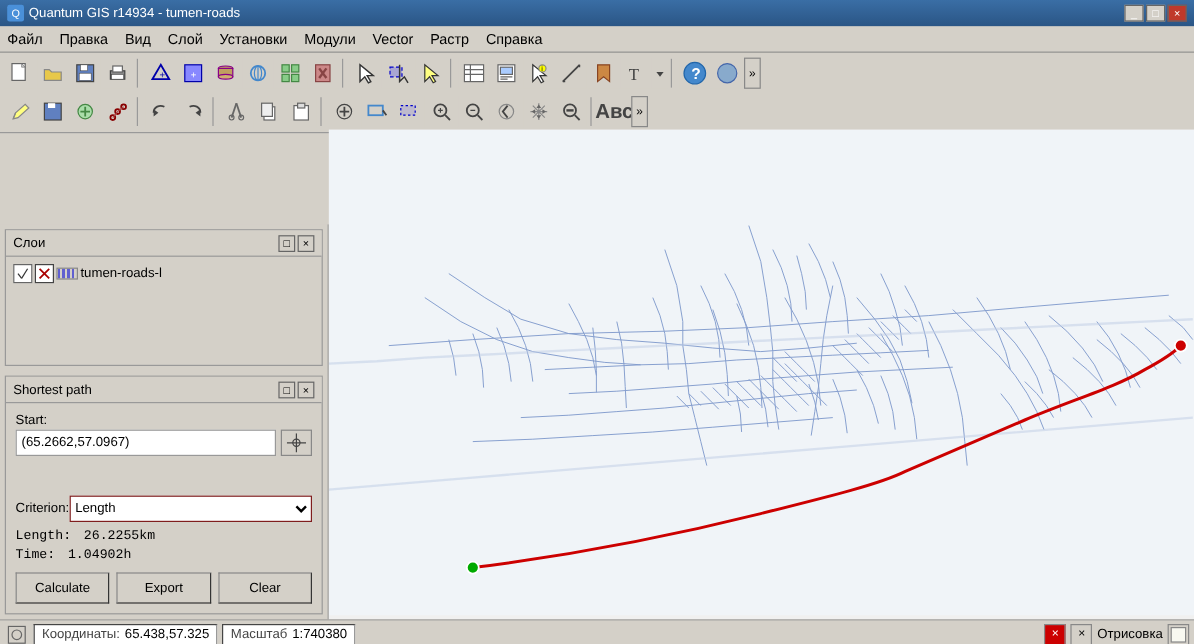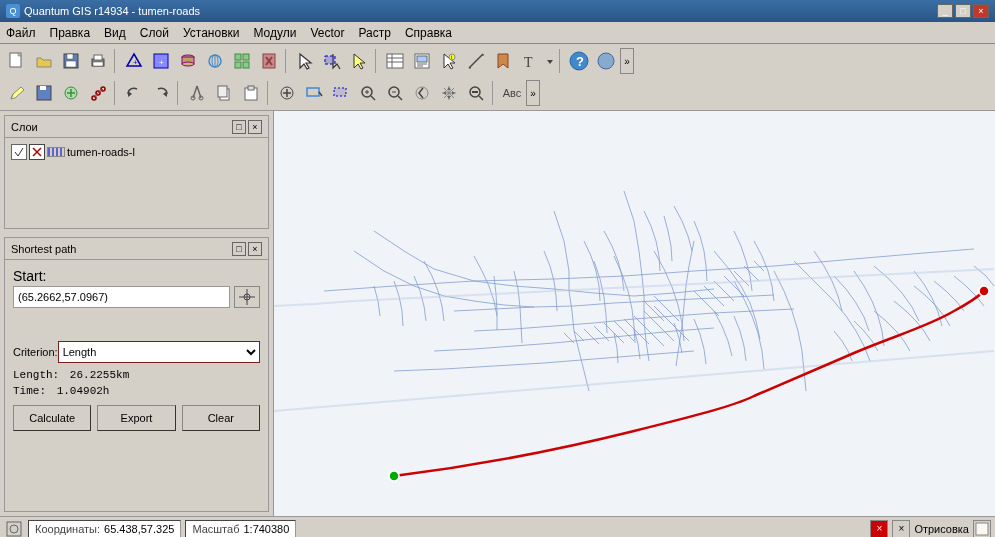"Авс" div.tb-btn { font-size: 11px -> 17px; font-weight: normal -> bold }
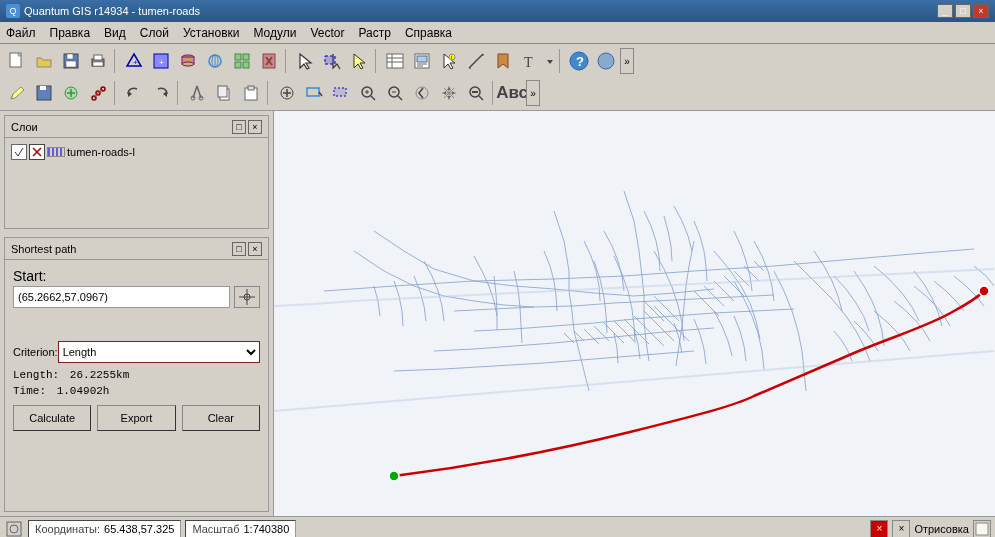"Слои" div.main-area { align-items: none -> flex-end }
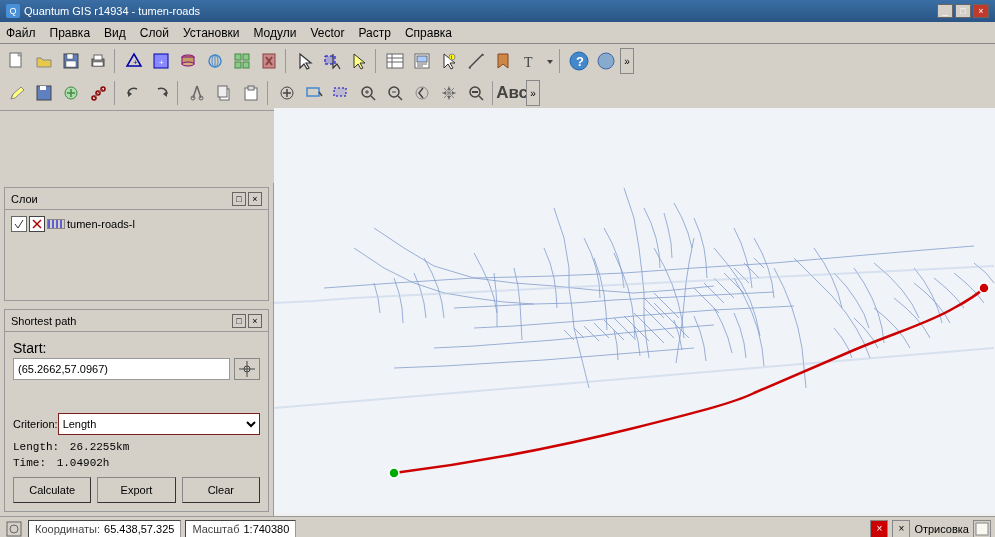"Start:" .field-label { font-size: 14px -> 11px }
